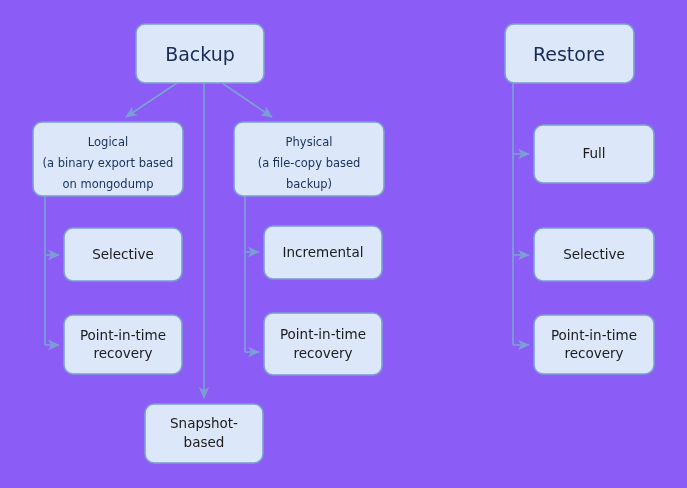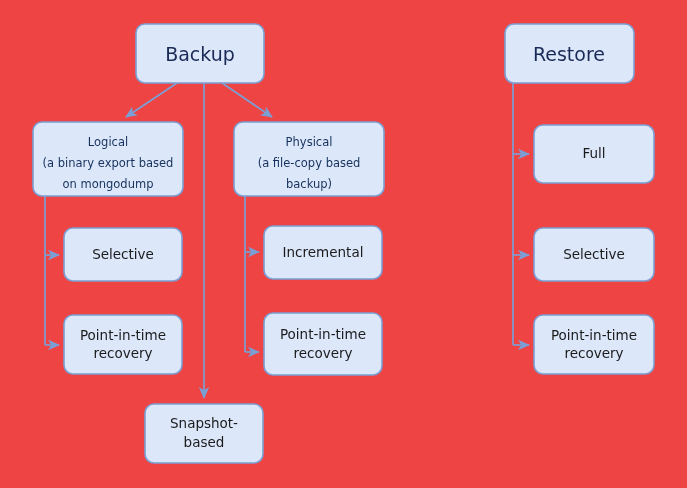"Backup" #diagram-root { background: #ef4444 -> #8b5cf6 }
